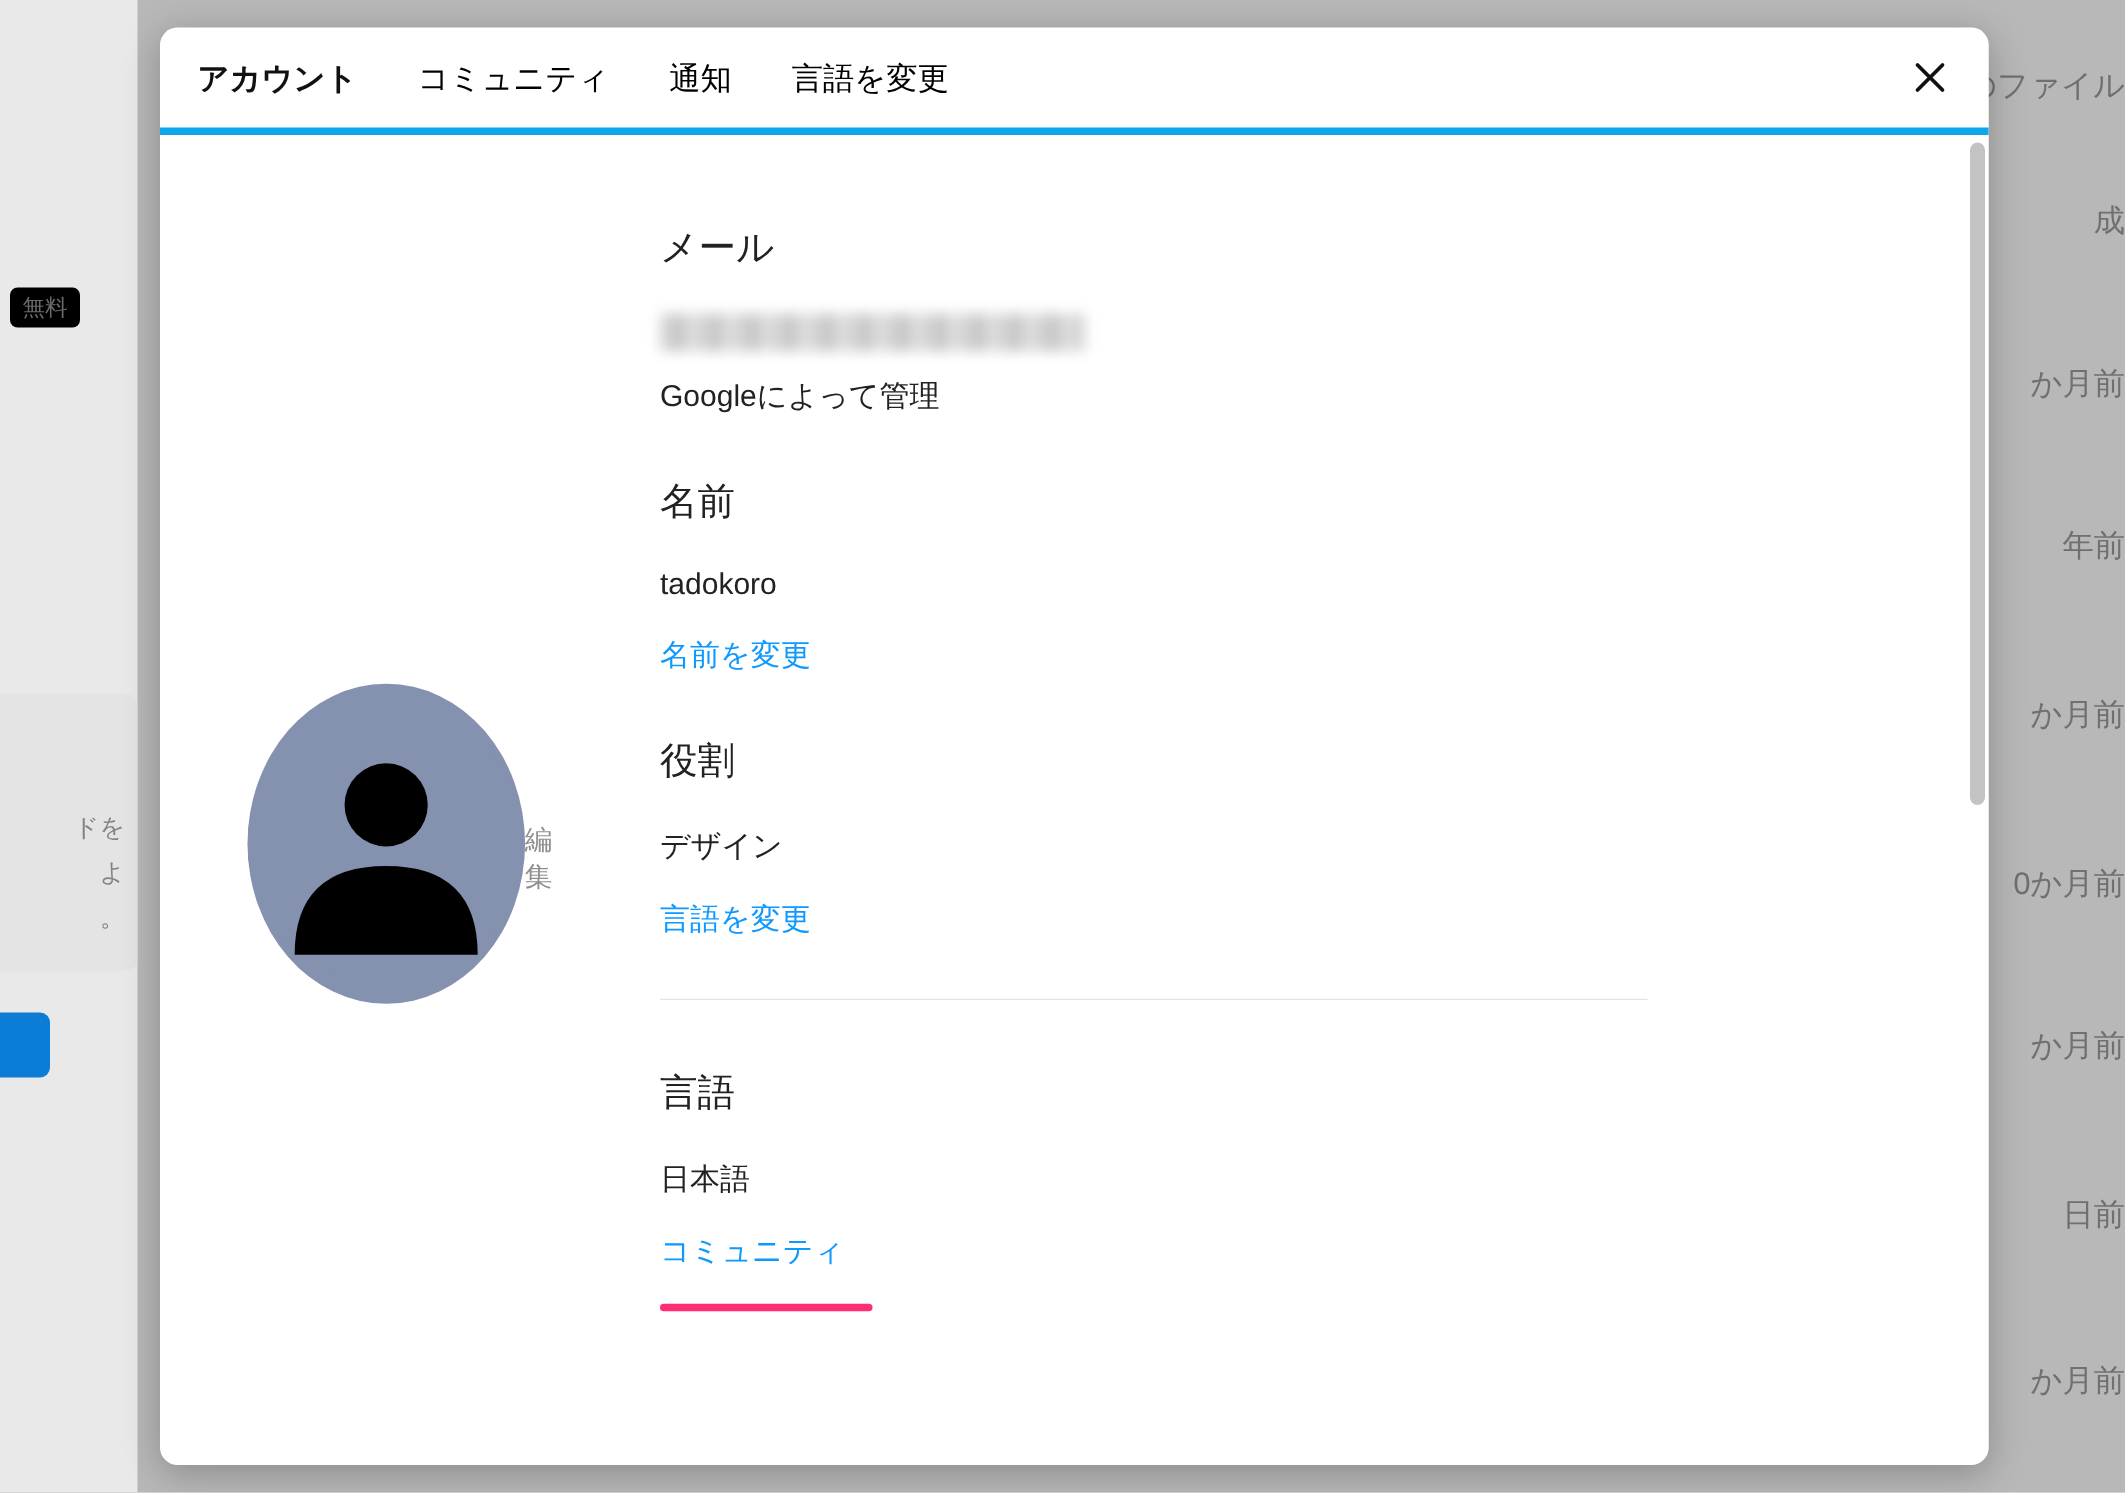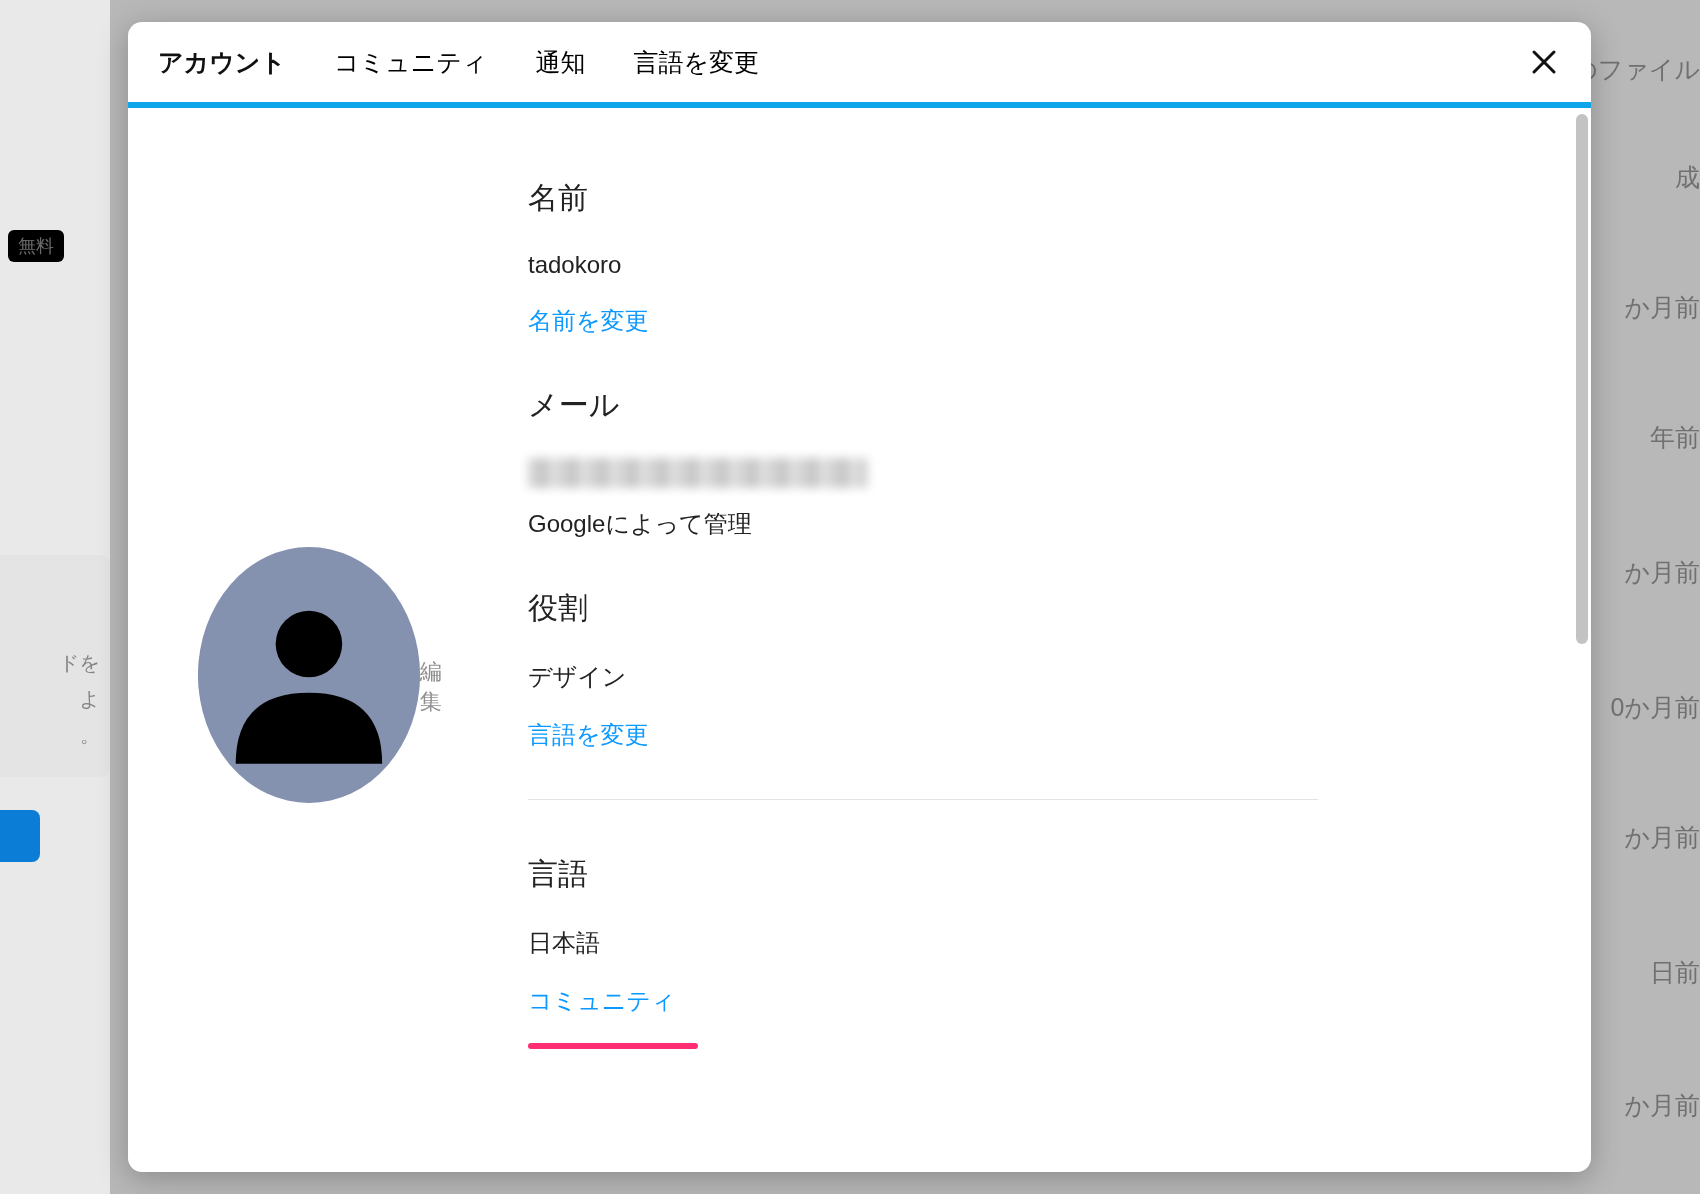"名前" div.section { order: before "メール" -> after "メール" }
